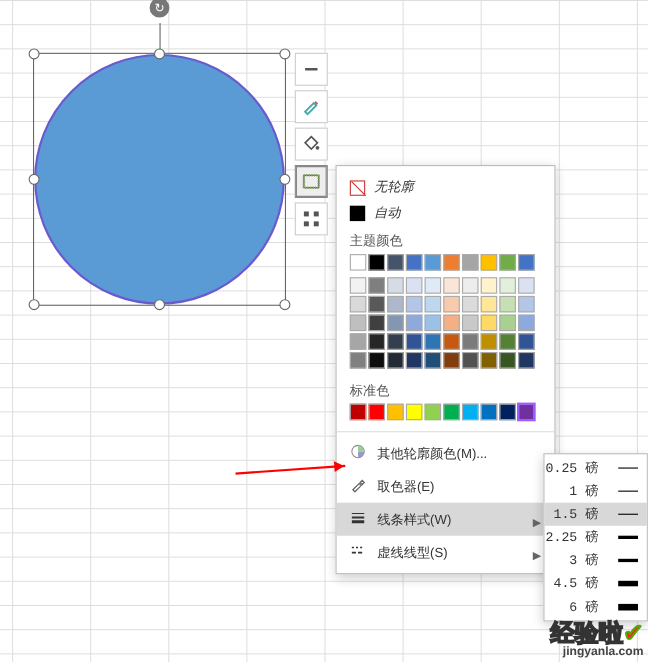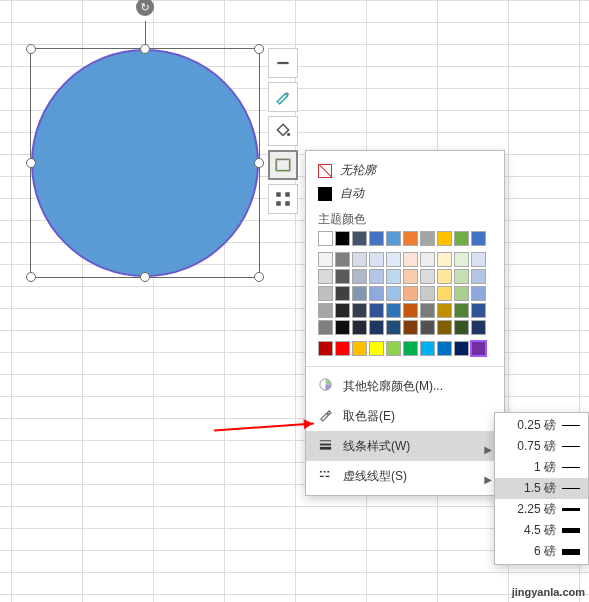"标准色" div.sect { html: none -> <div>标准色</div> }
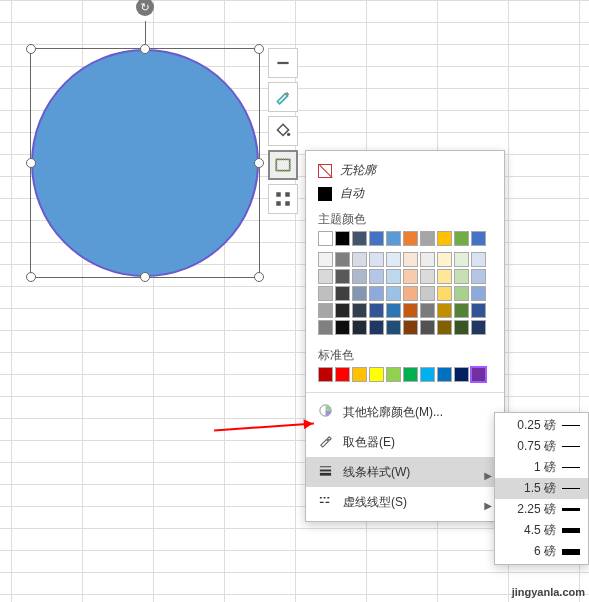"0.25 磅" .wrow { font-family: none -> Liberation Mono, monospace; gap: 6px -> 18px }
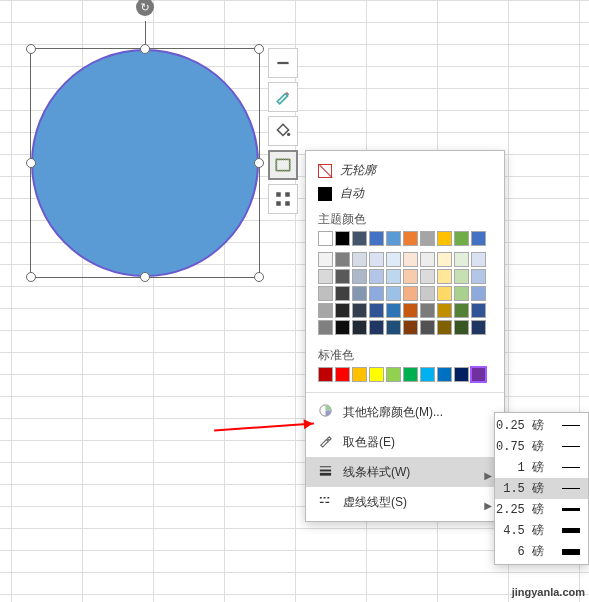"0.75 磅" div.wrow { html: <div> <span>0.75 磅</span> <span> <span></span> </span> </div> -> none }
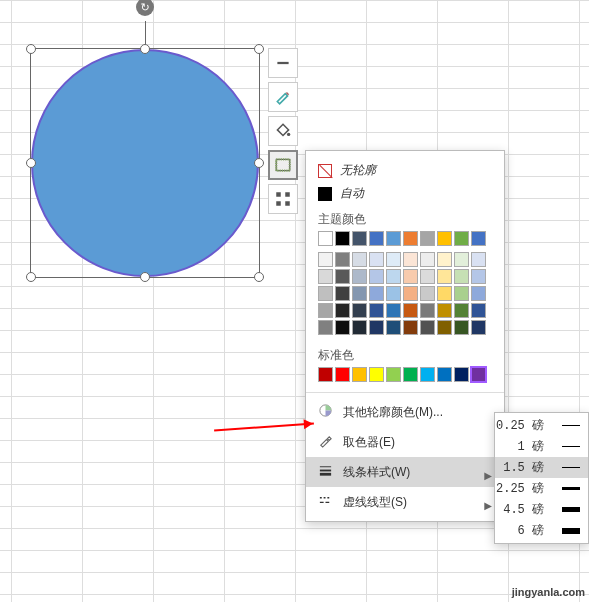"3 磅" div.wrow { html: none -> <div> <span>3 磅</span> <span> <span></span> </span> </div> }
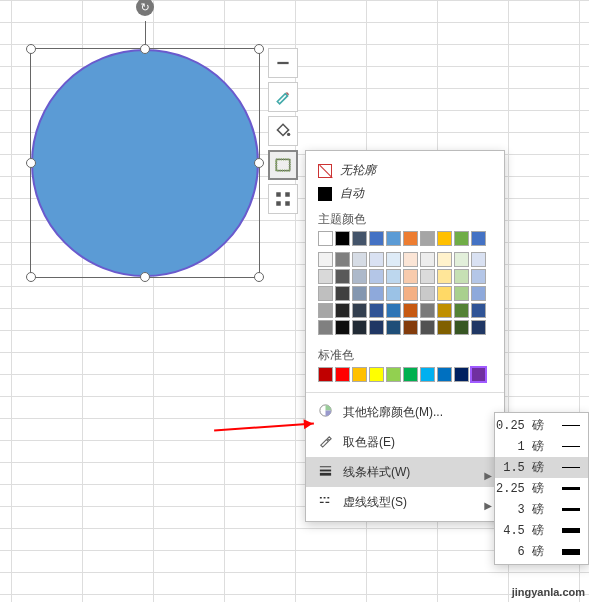"经验啦✔" div.t { html: none -> <div><span>经验啦</span><span>✔</span></div> }
